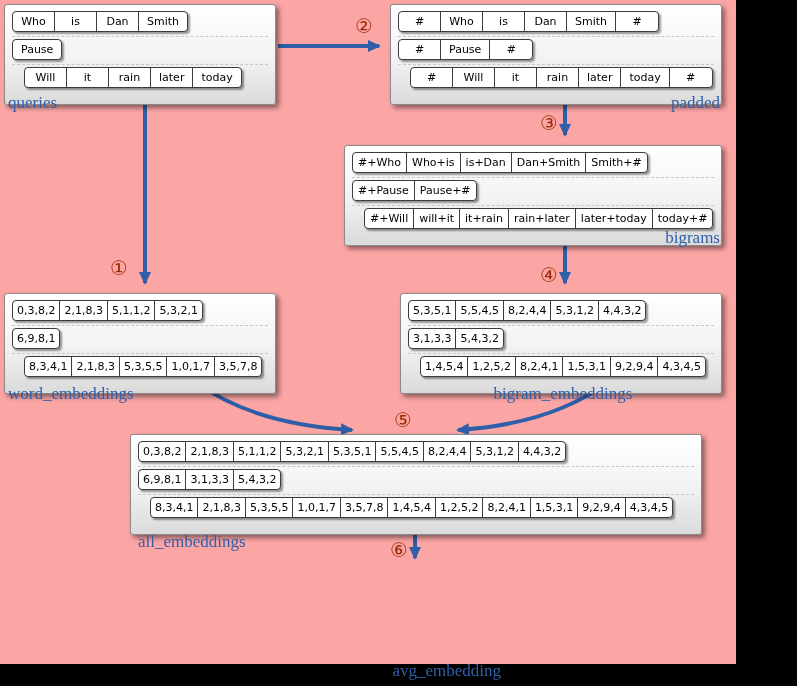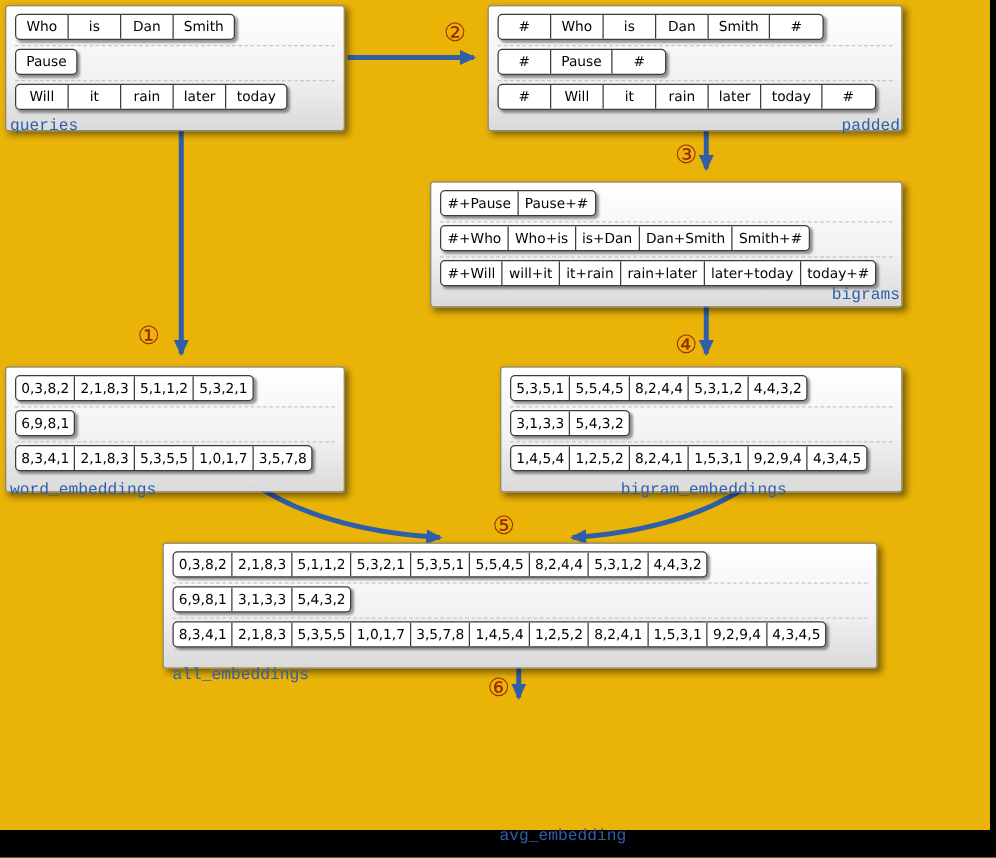"Who" .canvas { background: #eab308 -> #fca5a5; width: 792px -> 736px }
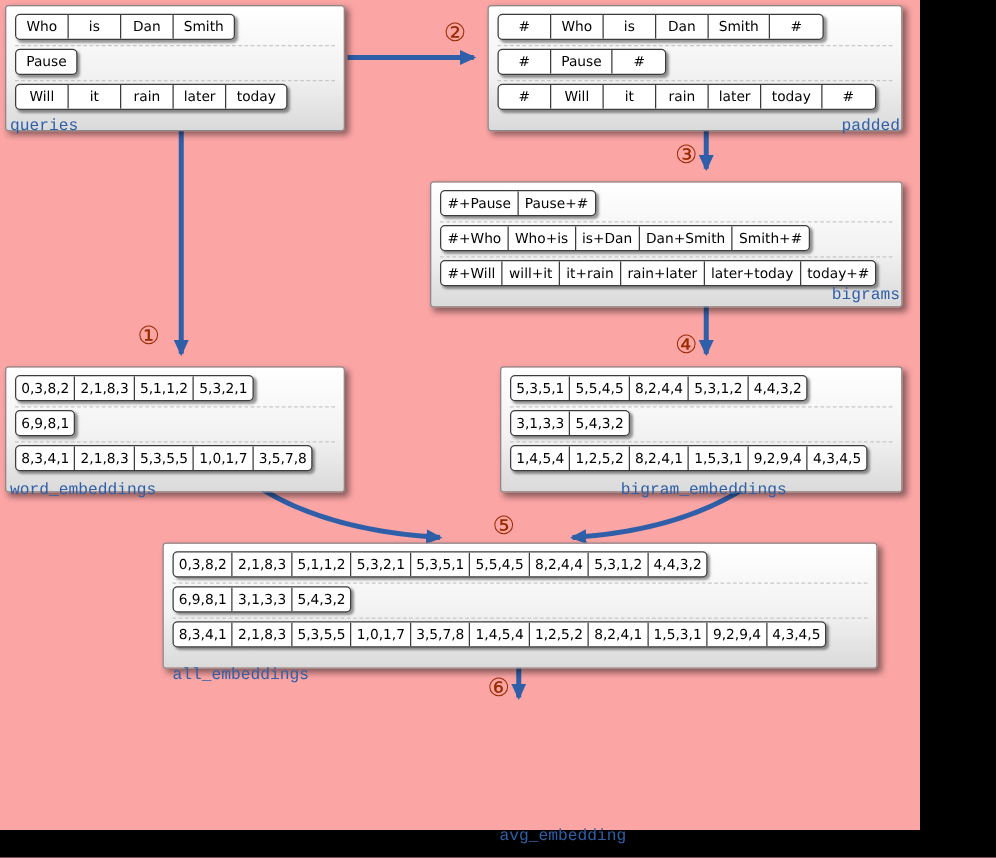"Will" .rowwrap:last-child { margin-left: none -> 12px }
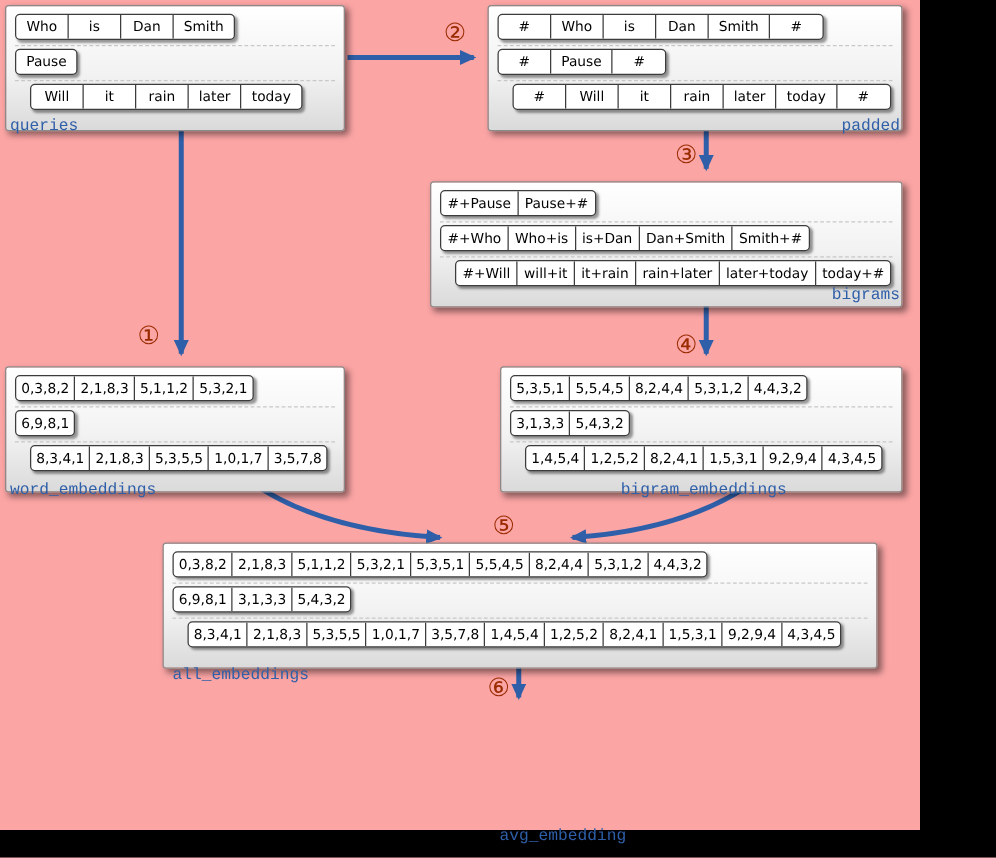"queries" .label { font-family: Liberation Mono, monospace -> Liberation Serif, serif; font-size: 13px -> 17px }
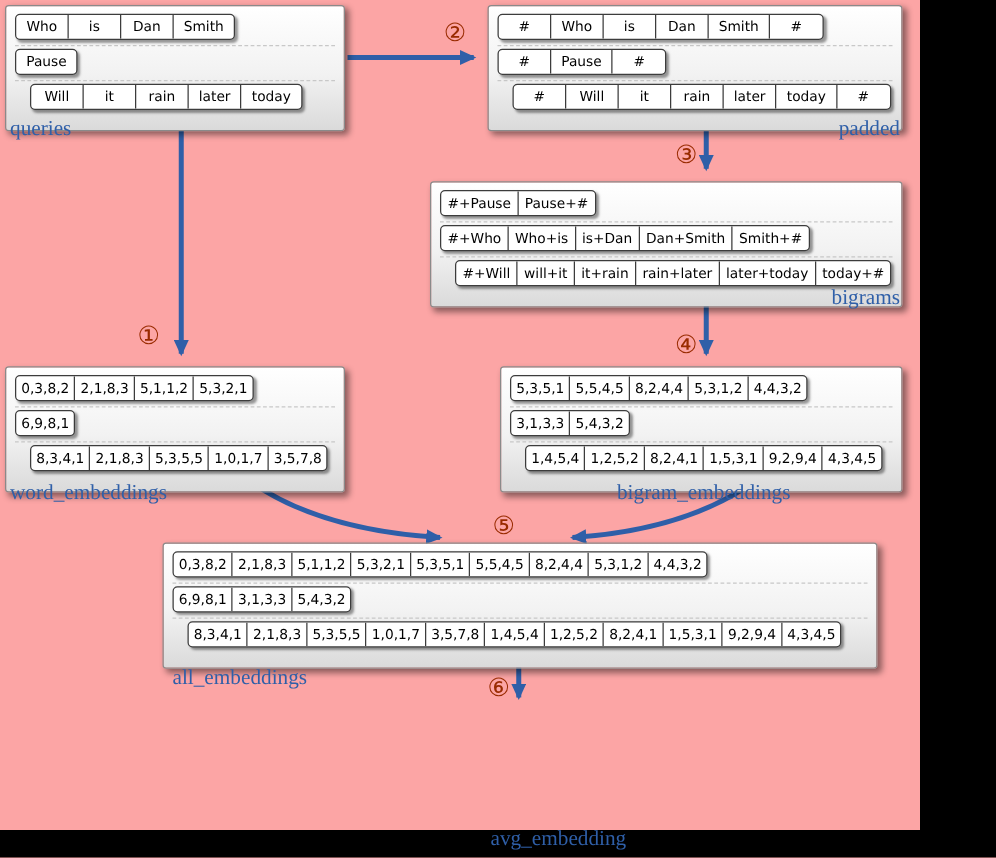"#+Pause" div.rowwrap { order: before "#+Who" -> after "#+Who" }
